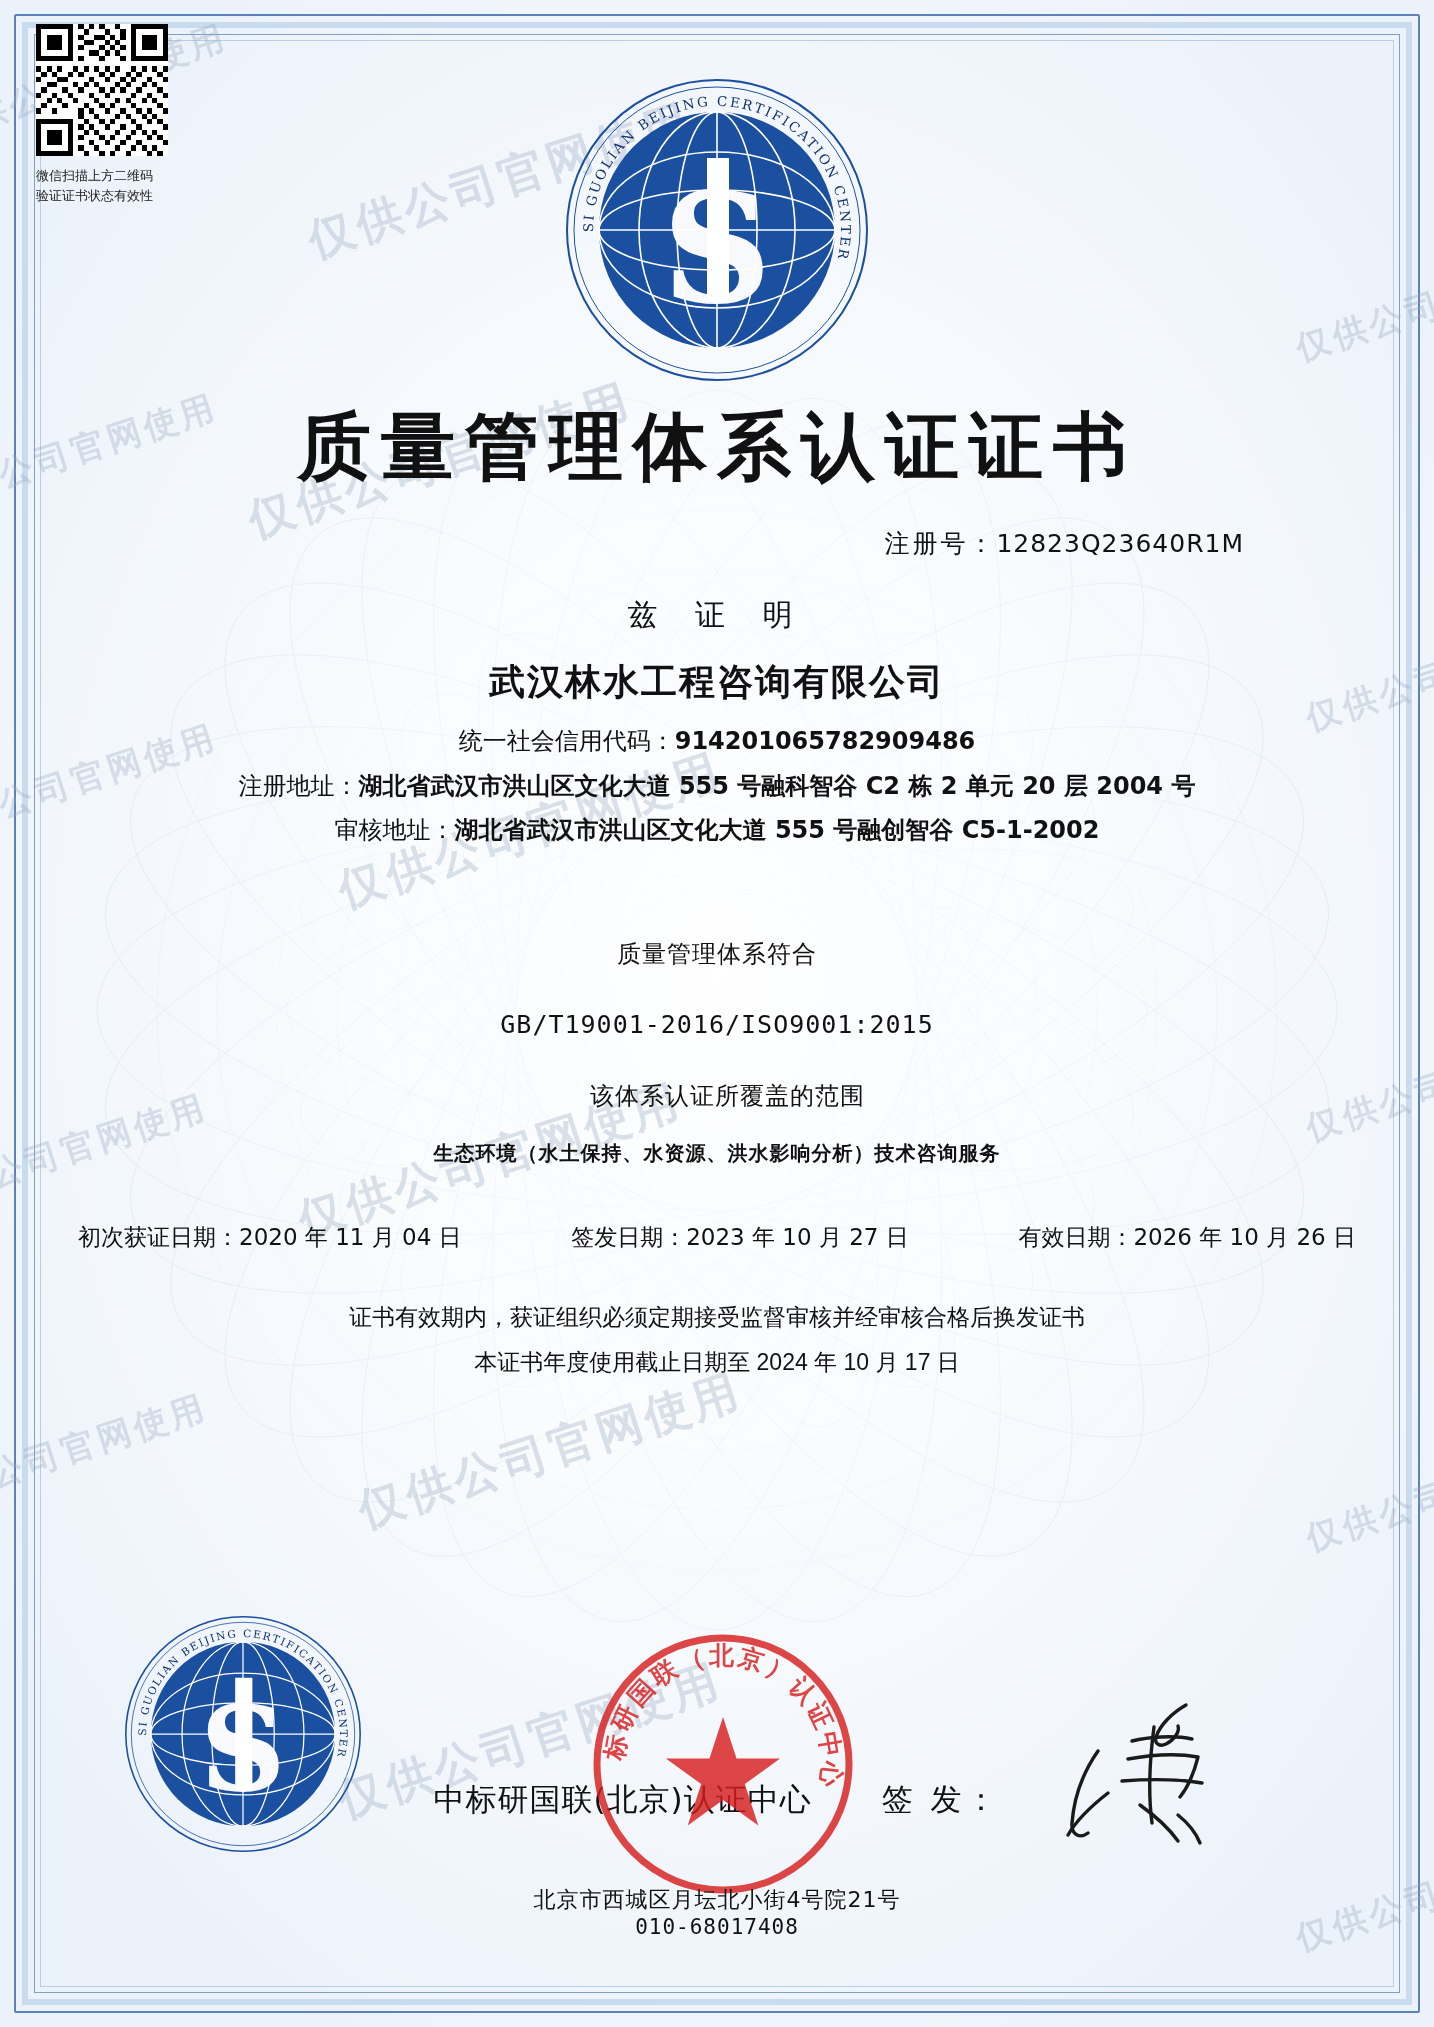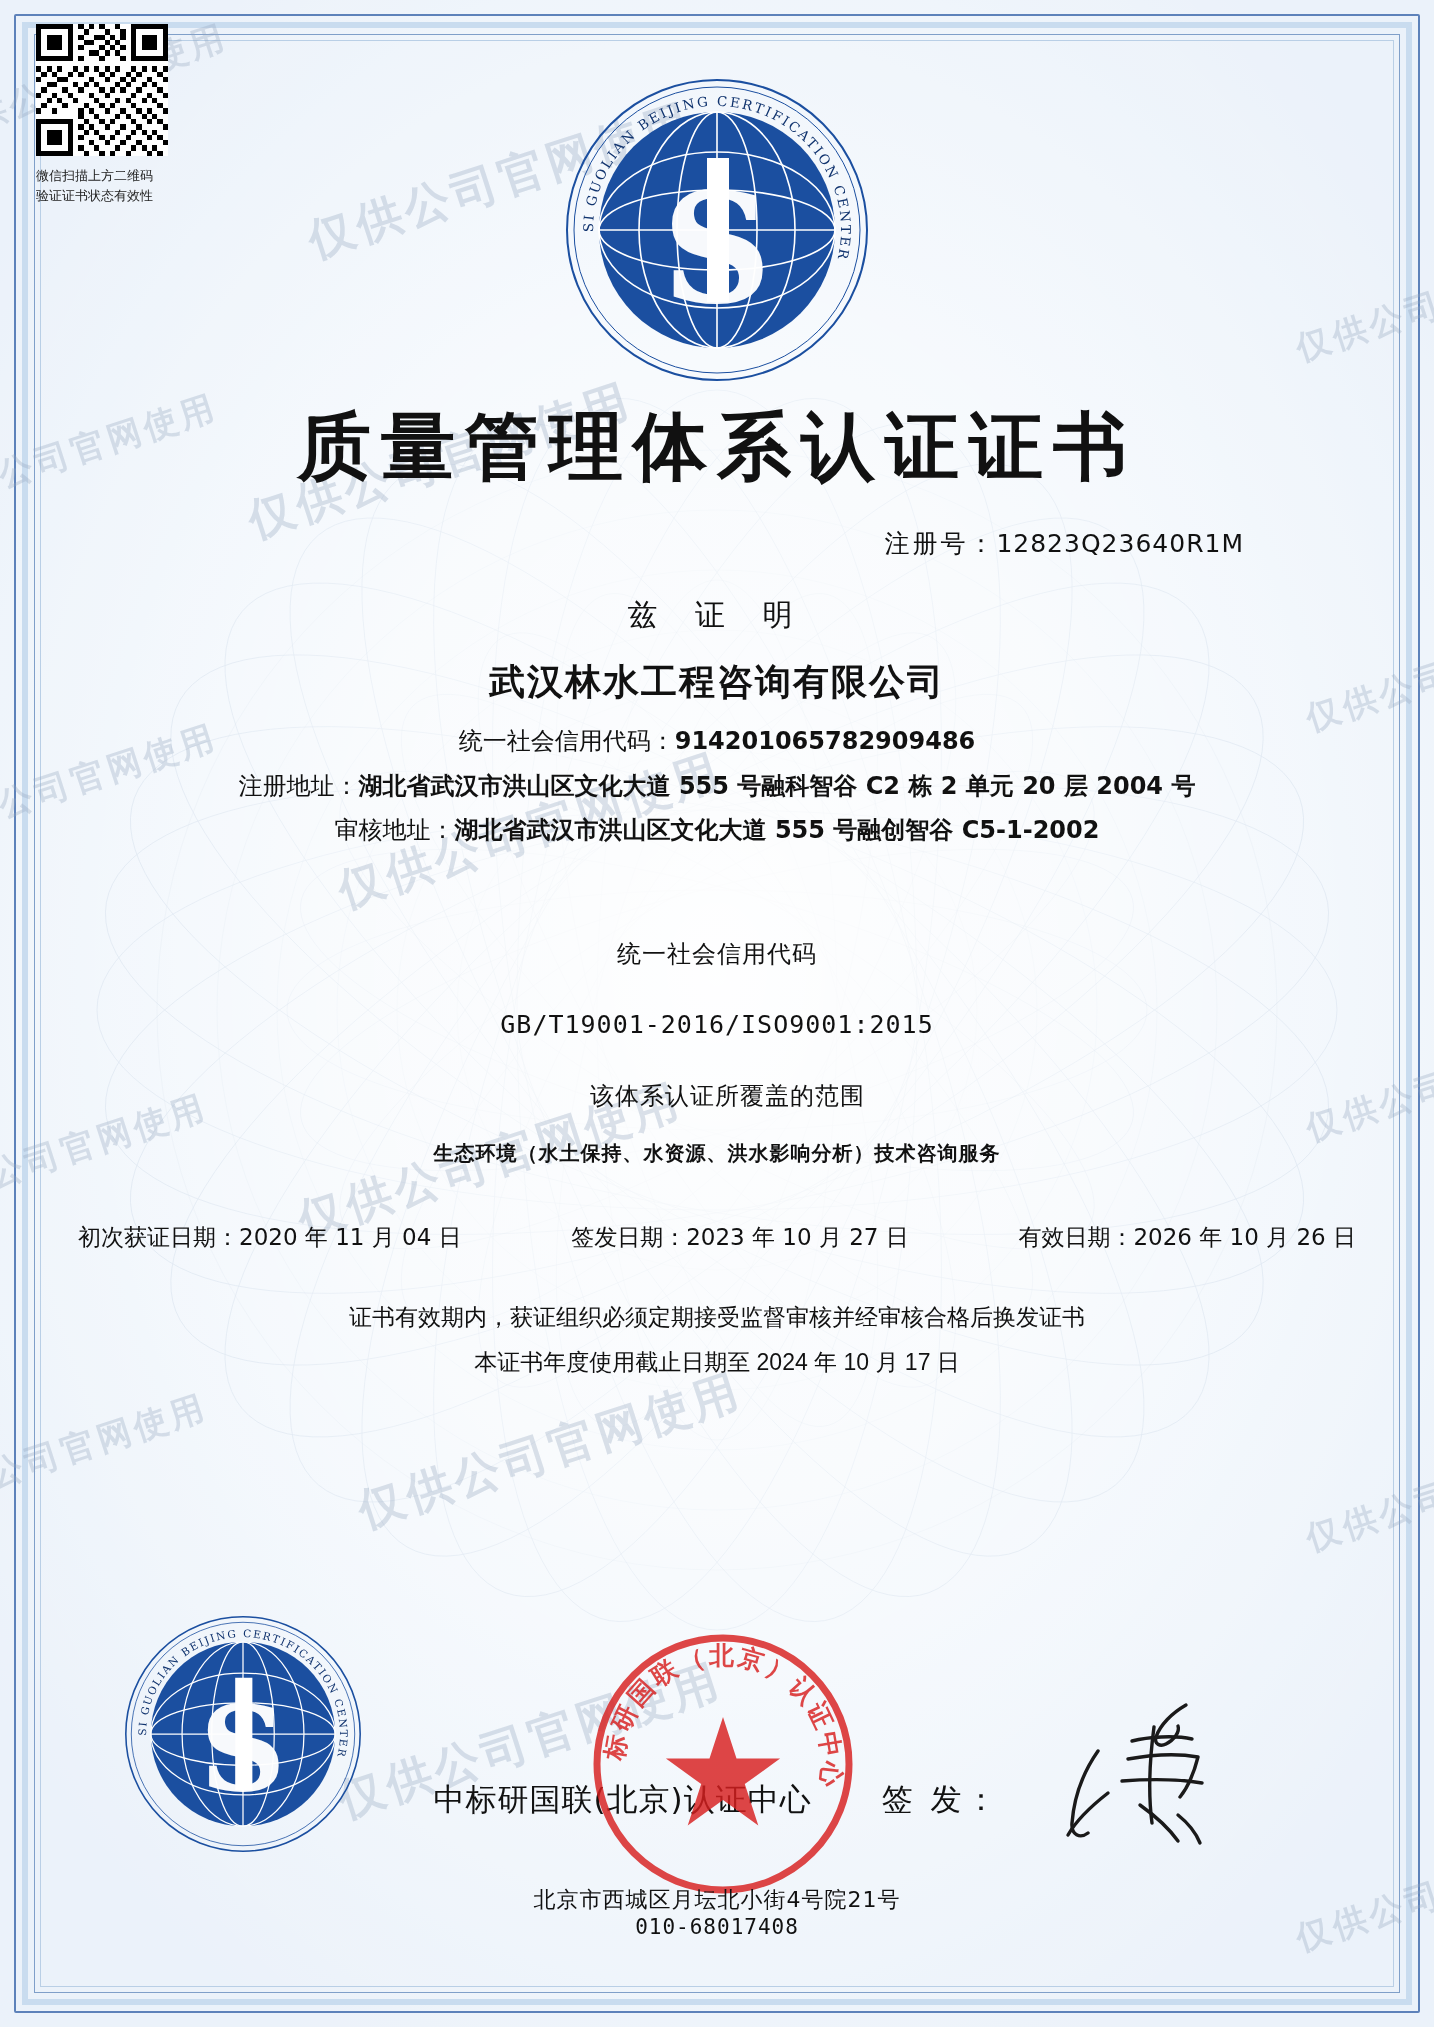"统一社会信用代码" div.center-line { text: 统一社会信用代码 -> 质量管理体系符合 }
